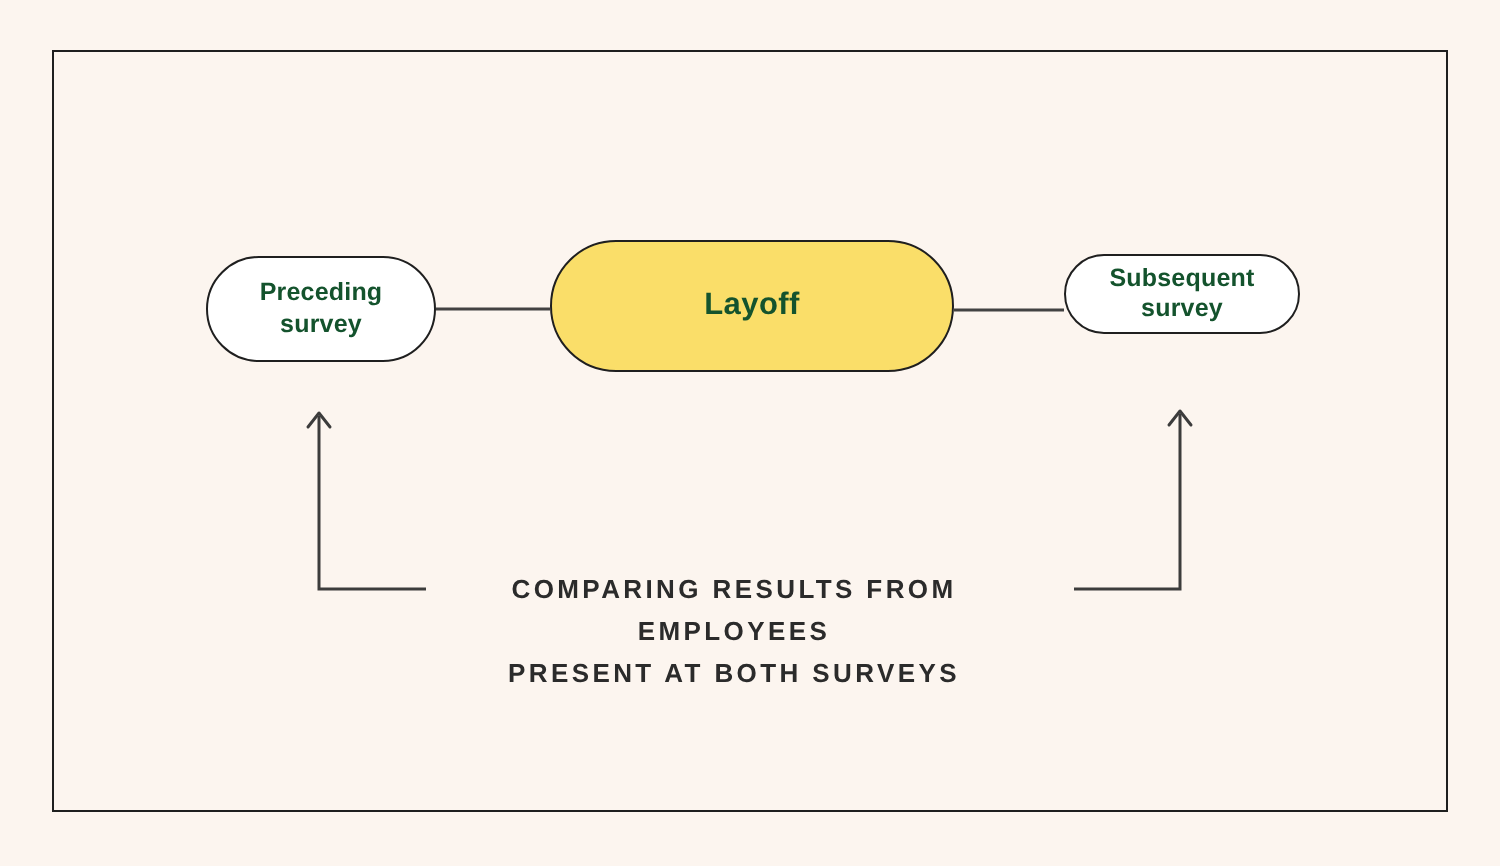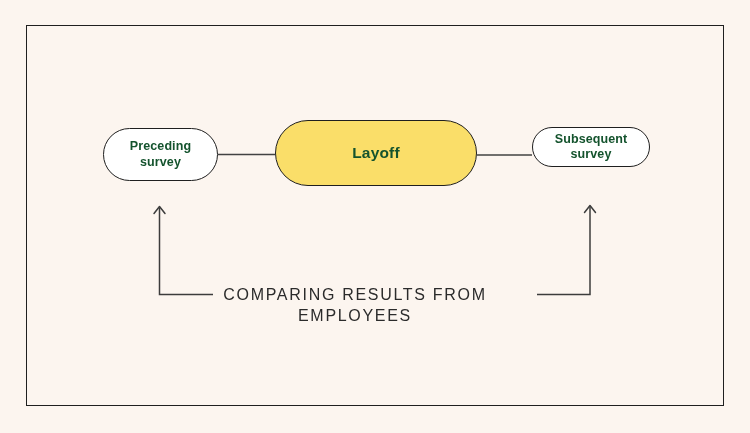"COMPARING RESULTS FROM EMPLOYEES" .caption { font-size: 16px -> 13px; font-weight: 400 -> 700; left: 204px -> 216px }
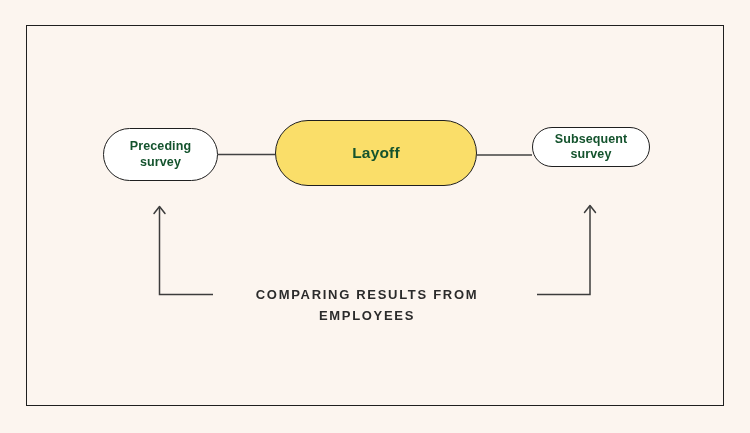"PRESENT AT BOTH SURVEYS" div { html: none -> <div>PRESENT AT BOTH SURVEYS</div> }
